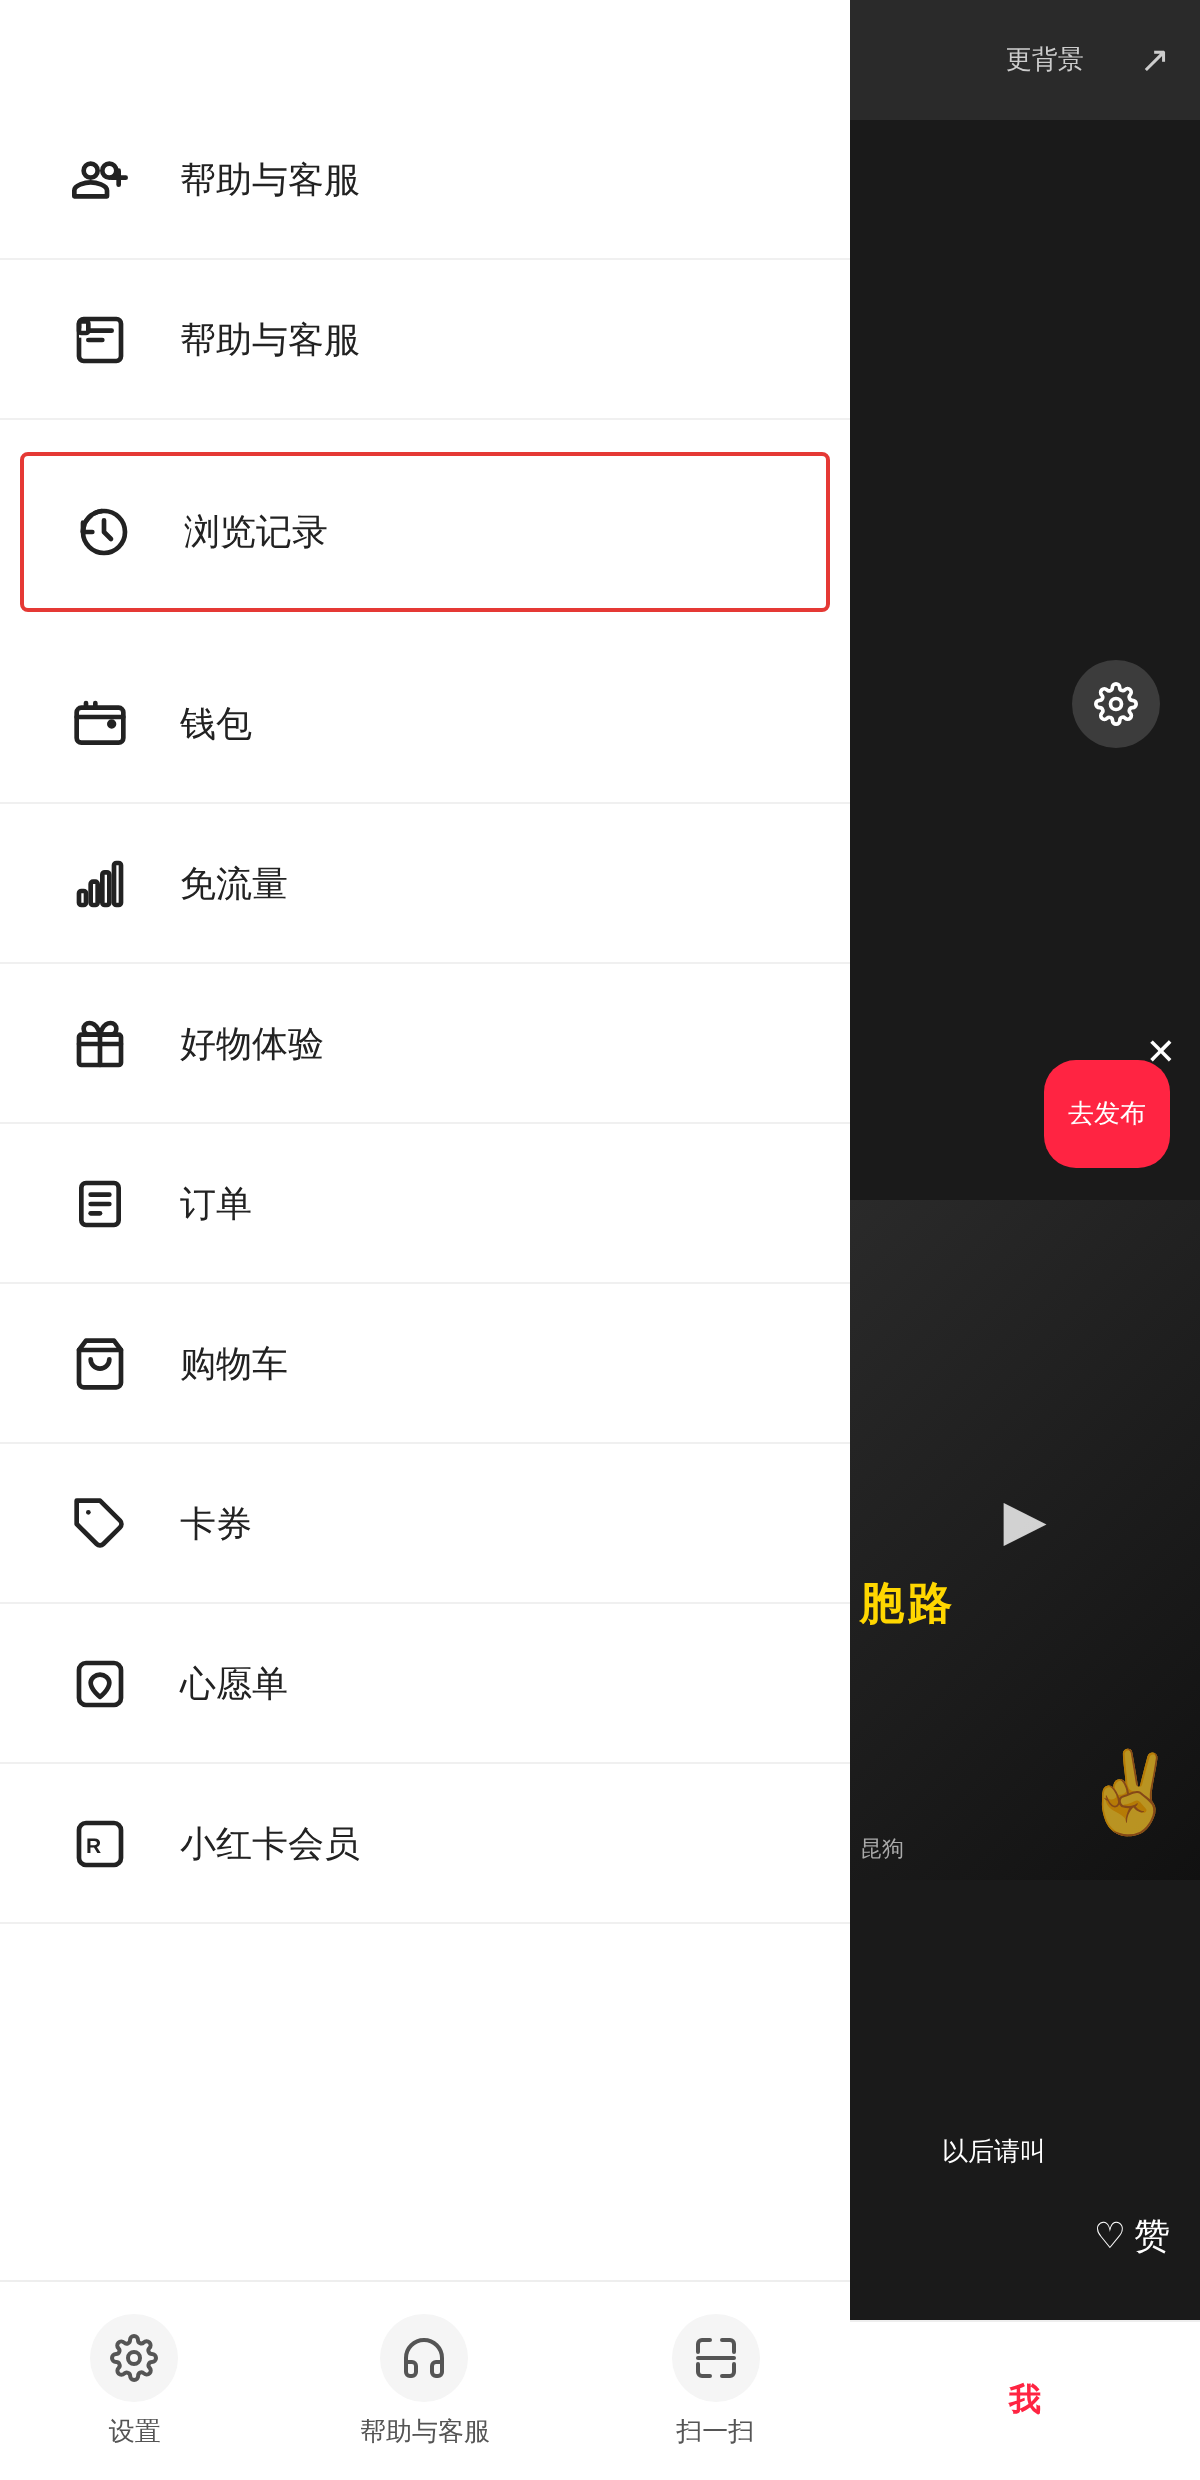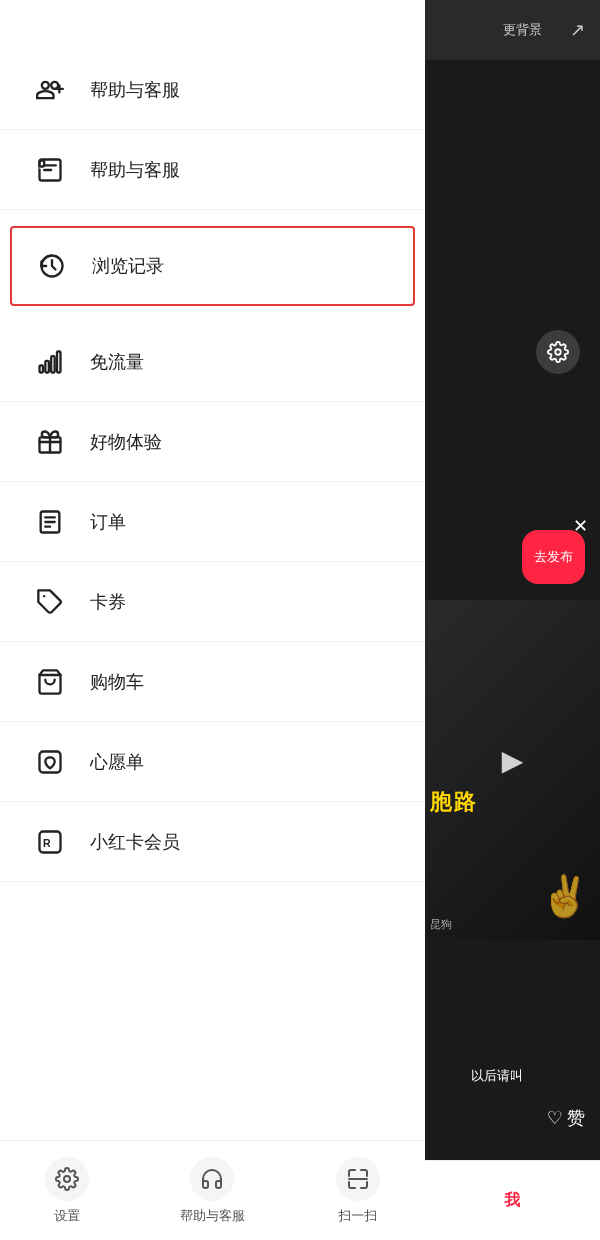"钱包" div.menu-item { html: none -> <div> <div> <svg> <rect></rect> <path></path> <path></path> <path></path> <path></path> </svg> </div> <span>钱包</span> </div> }
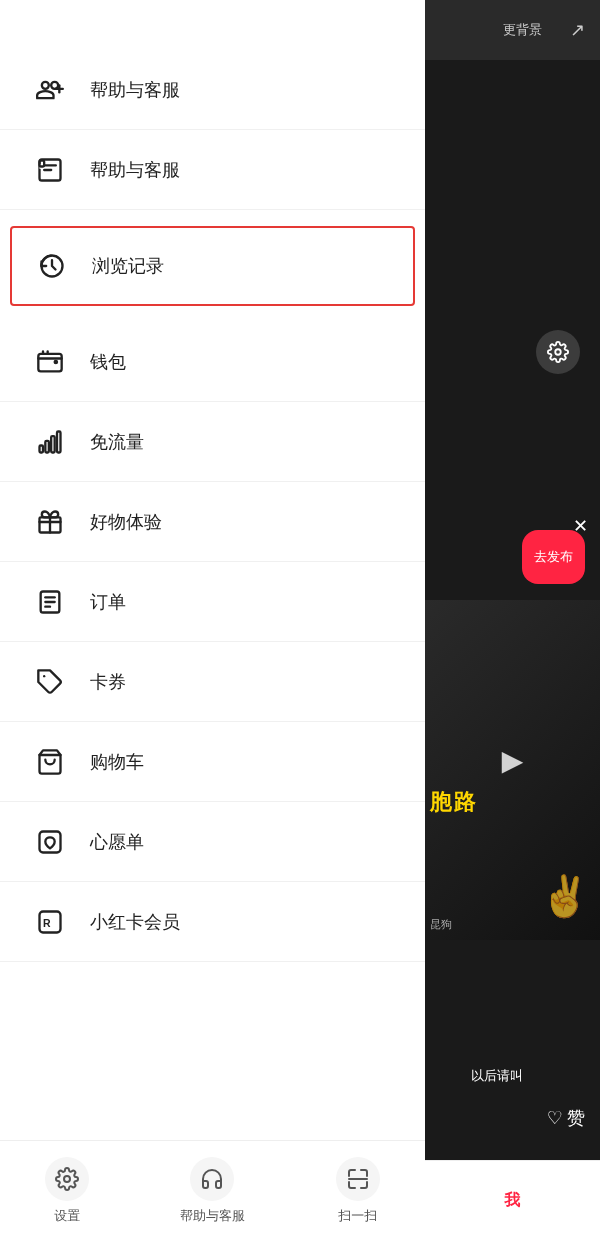"卡券" div.menu-item { order: before "购物车" -> after "购物车" }
